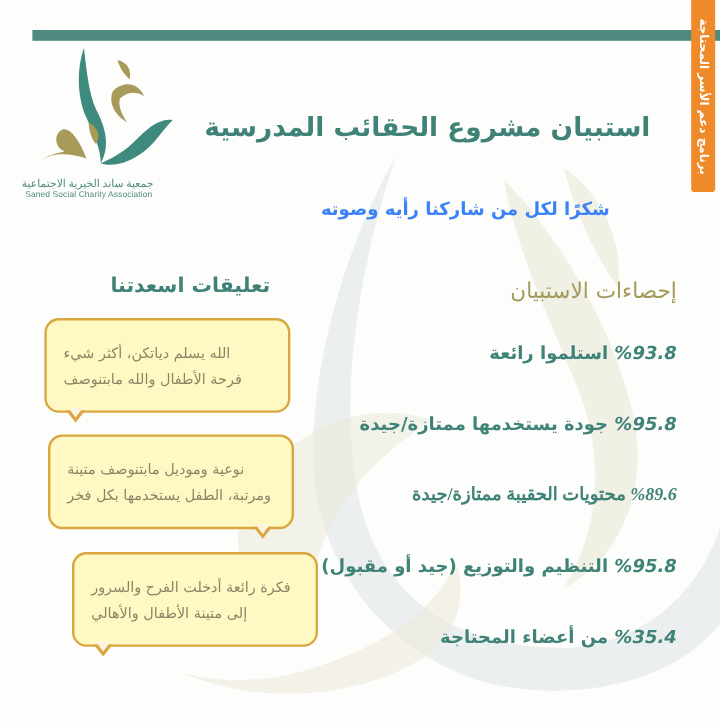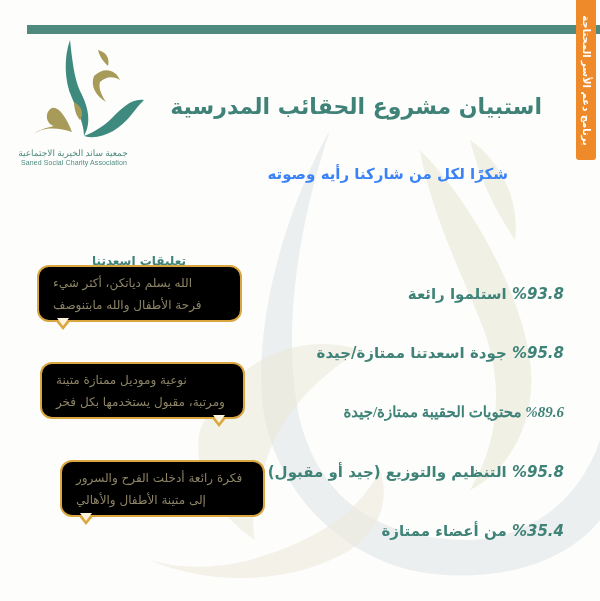"تعليقات اسعدتنا" .comments-heading { font-size: 12px -> 17px; margin-top: 26px -> none }
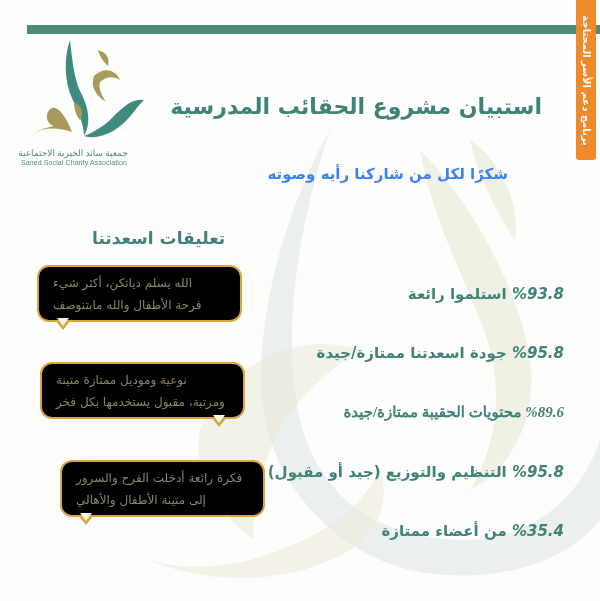"إحصاءات الاستبيان" div.stats-heading { html: none -> <div>إحصاءات الاستبيان</div> }
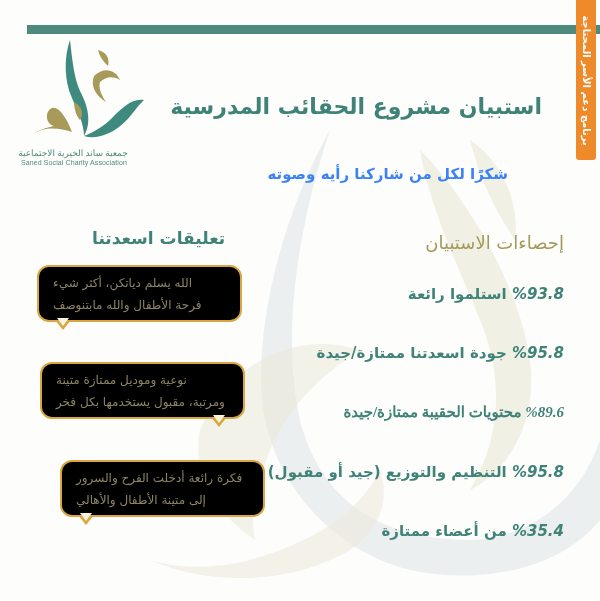"الله يسلم دياتكن، أكثر شيء" .bubble { background: #000000 -> #fef9c3; height: 57px -> 79px }
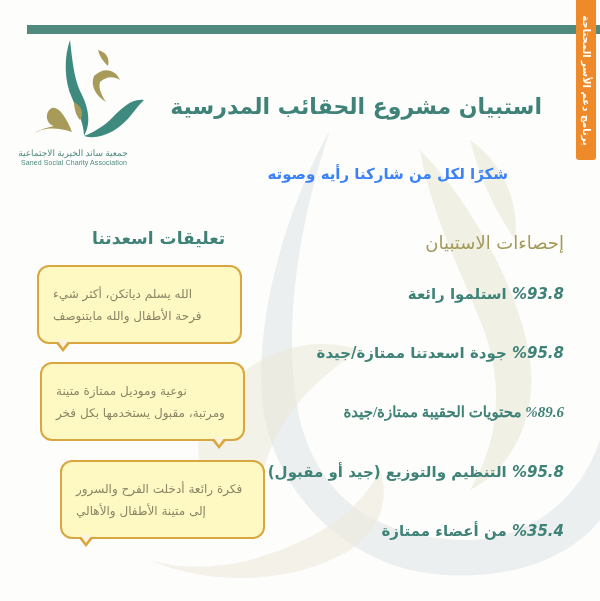"جودة اسعدتنا ممتازة/جيدة" span { text: اسعدتنا -> يستخدمها }
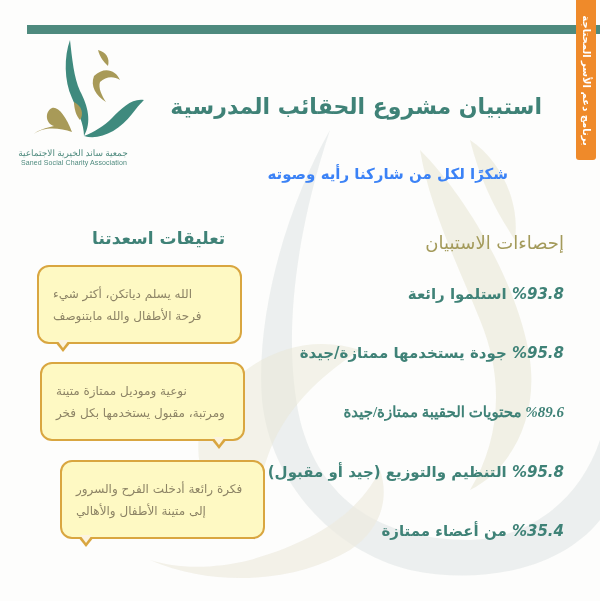"نوعية وموديل ممتازة متينة" p { text: ممتازة -> مابتنوصف }
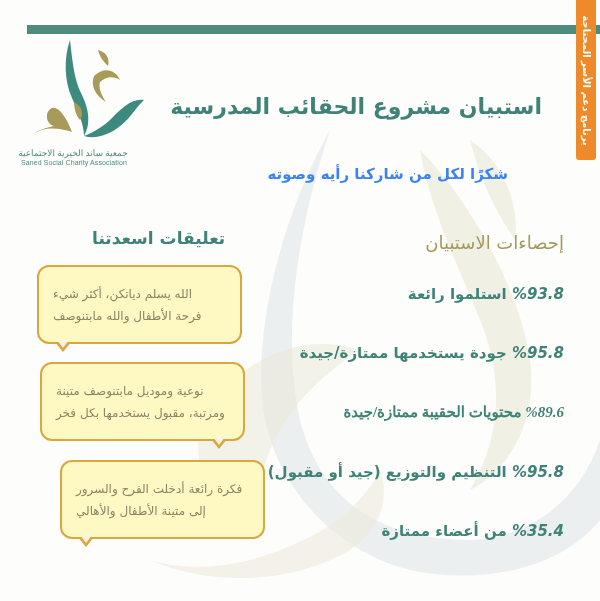"ومرتبة، مقبول يستخدمها بكل فخر" p { text: مقبول -> الطفل }
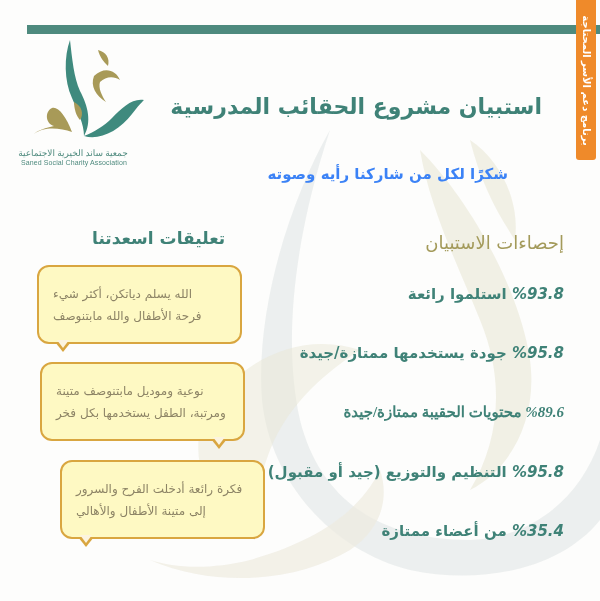"من أعضاء ممتازة" span { text: ممتازة -> المحتاجة }
